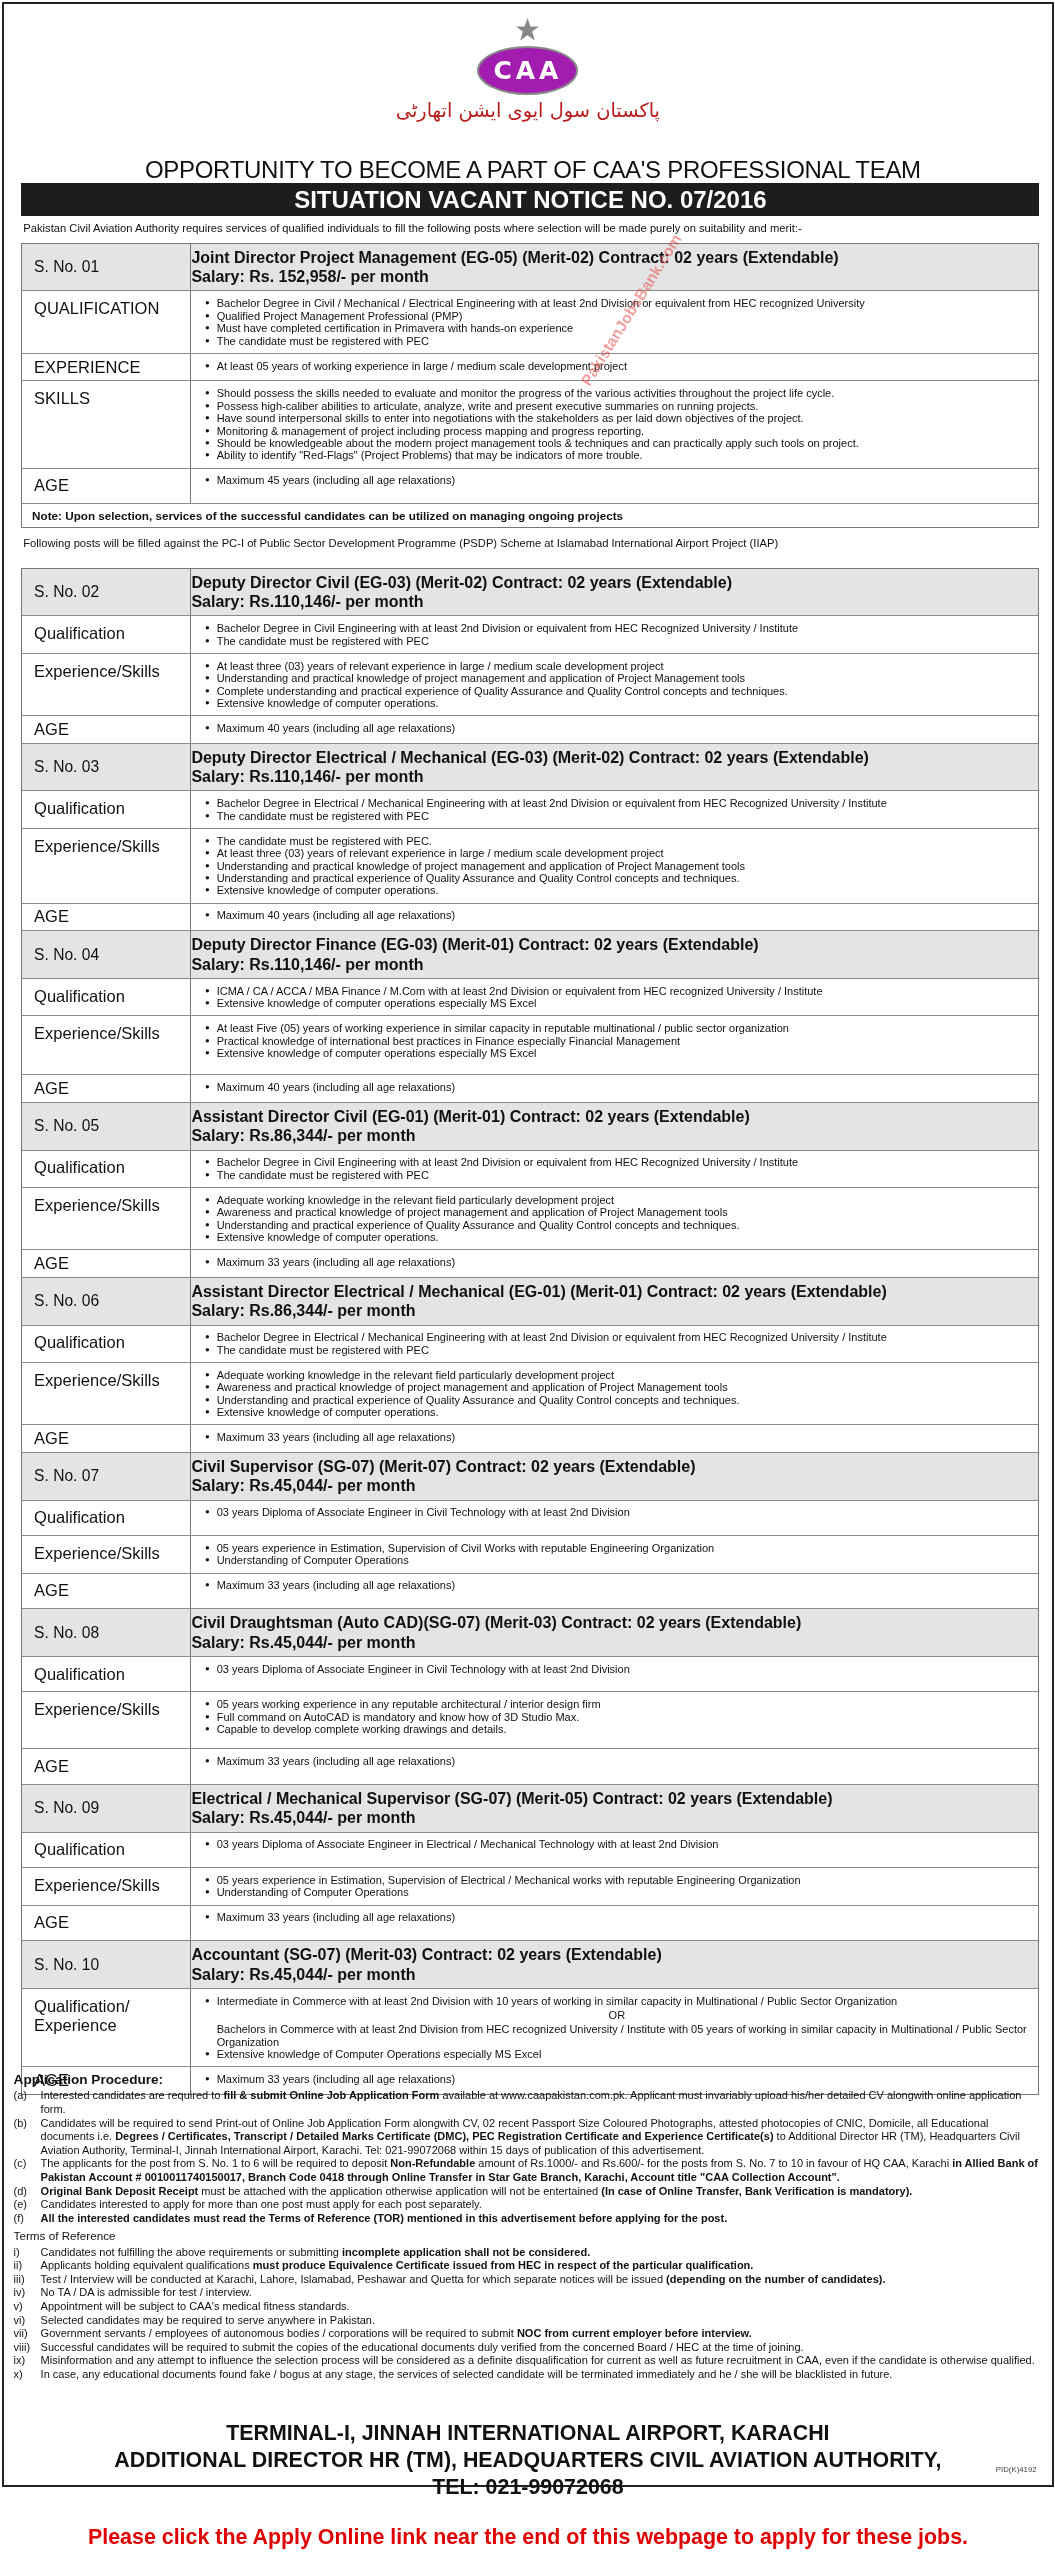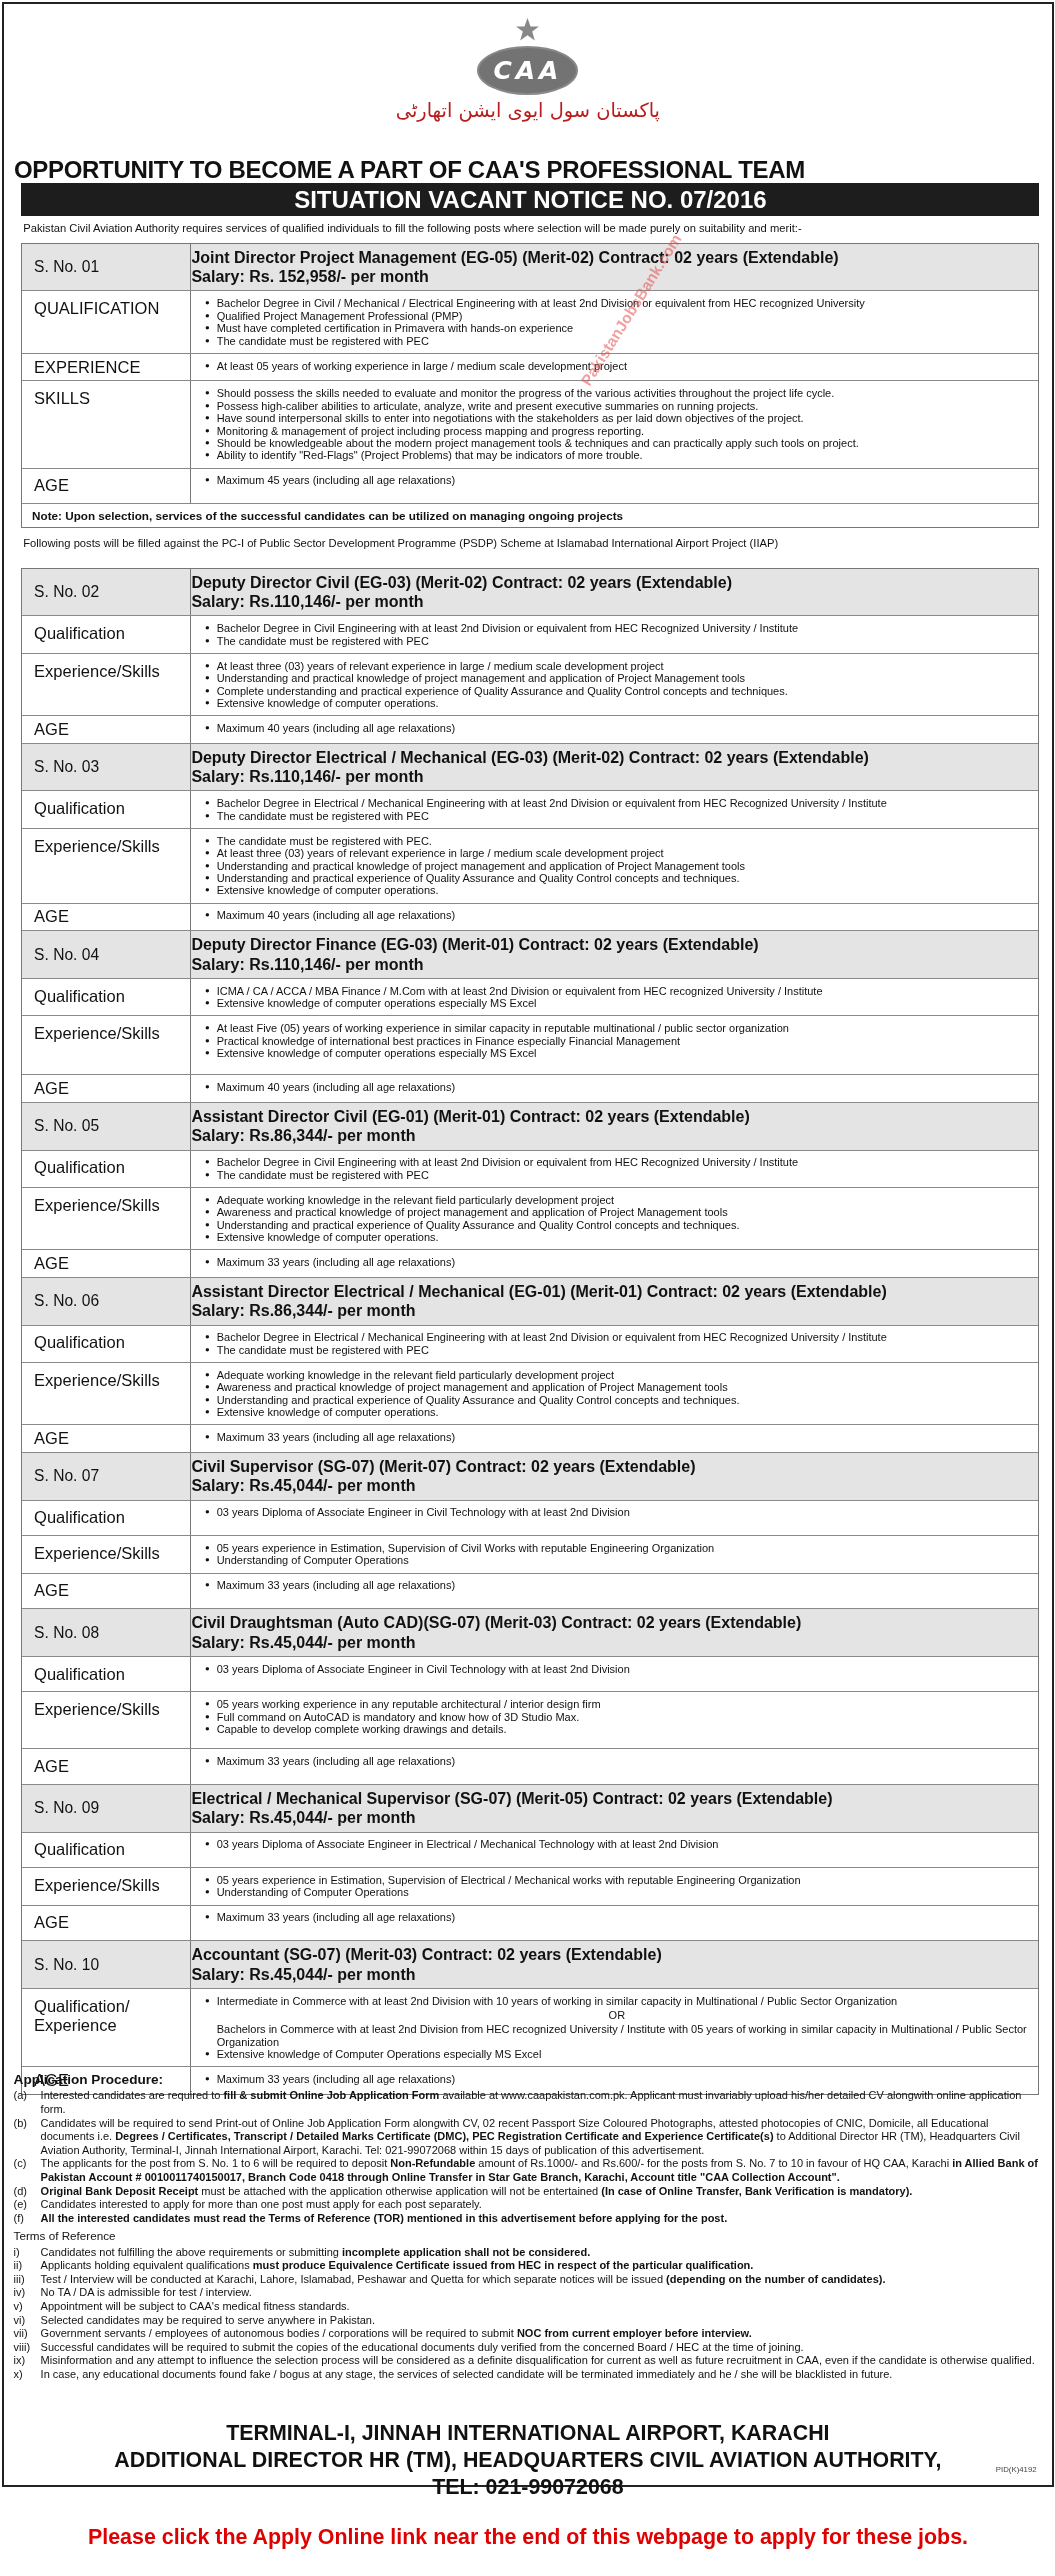"CAA" .oval { background: #737373 -> #a21caf; font-style: italic -> none }
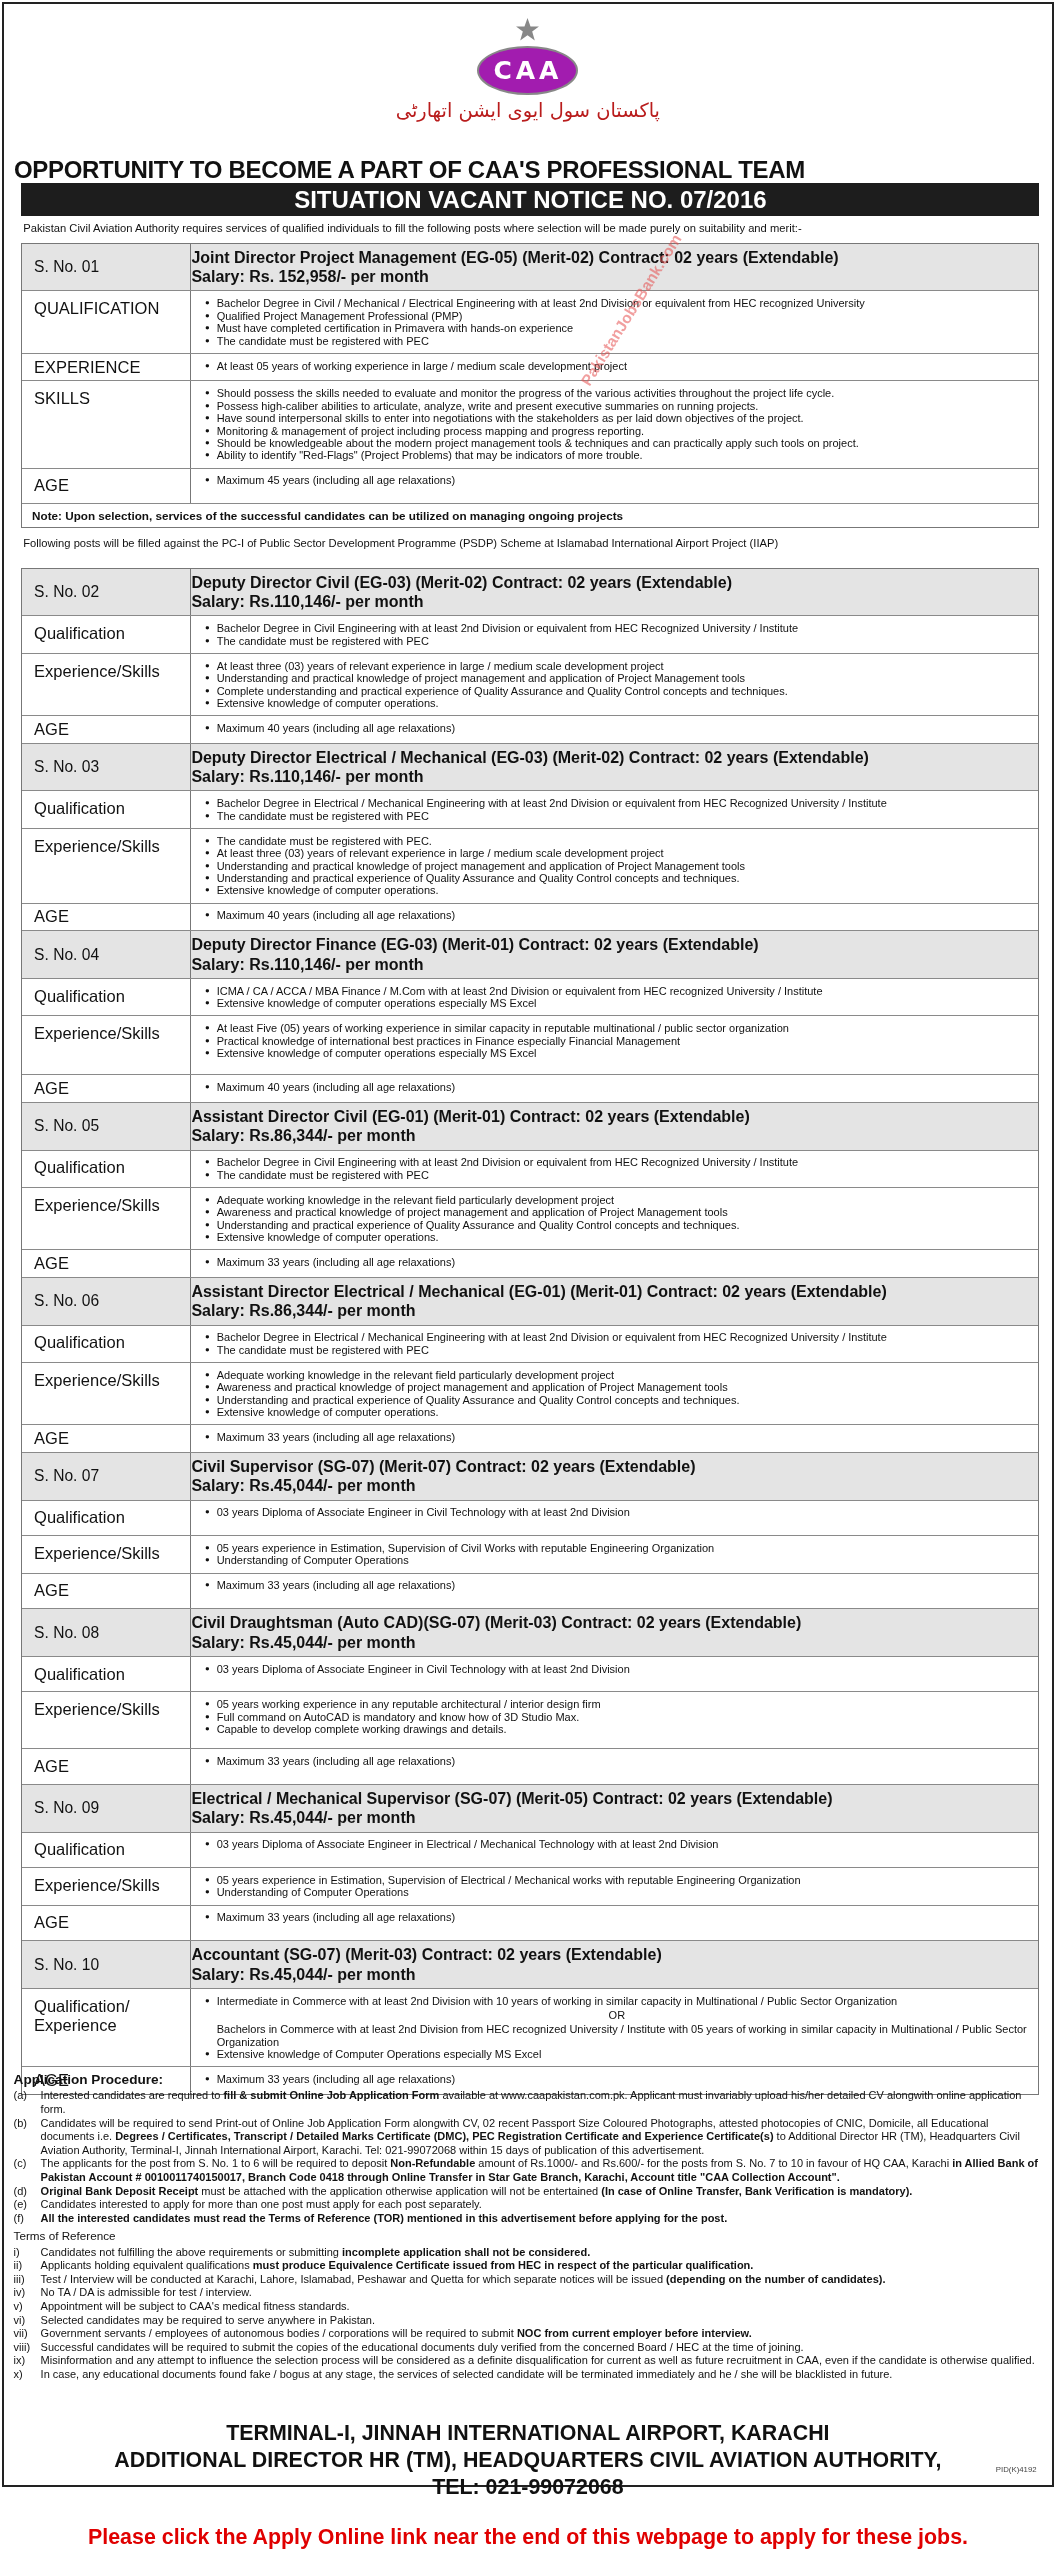"OPPORTUNITY TO BECOME A PART" .headline { font-weight: bold -> normal; text-align: left -> center }
